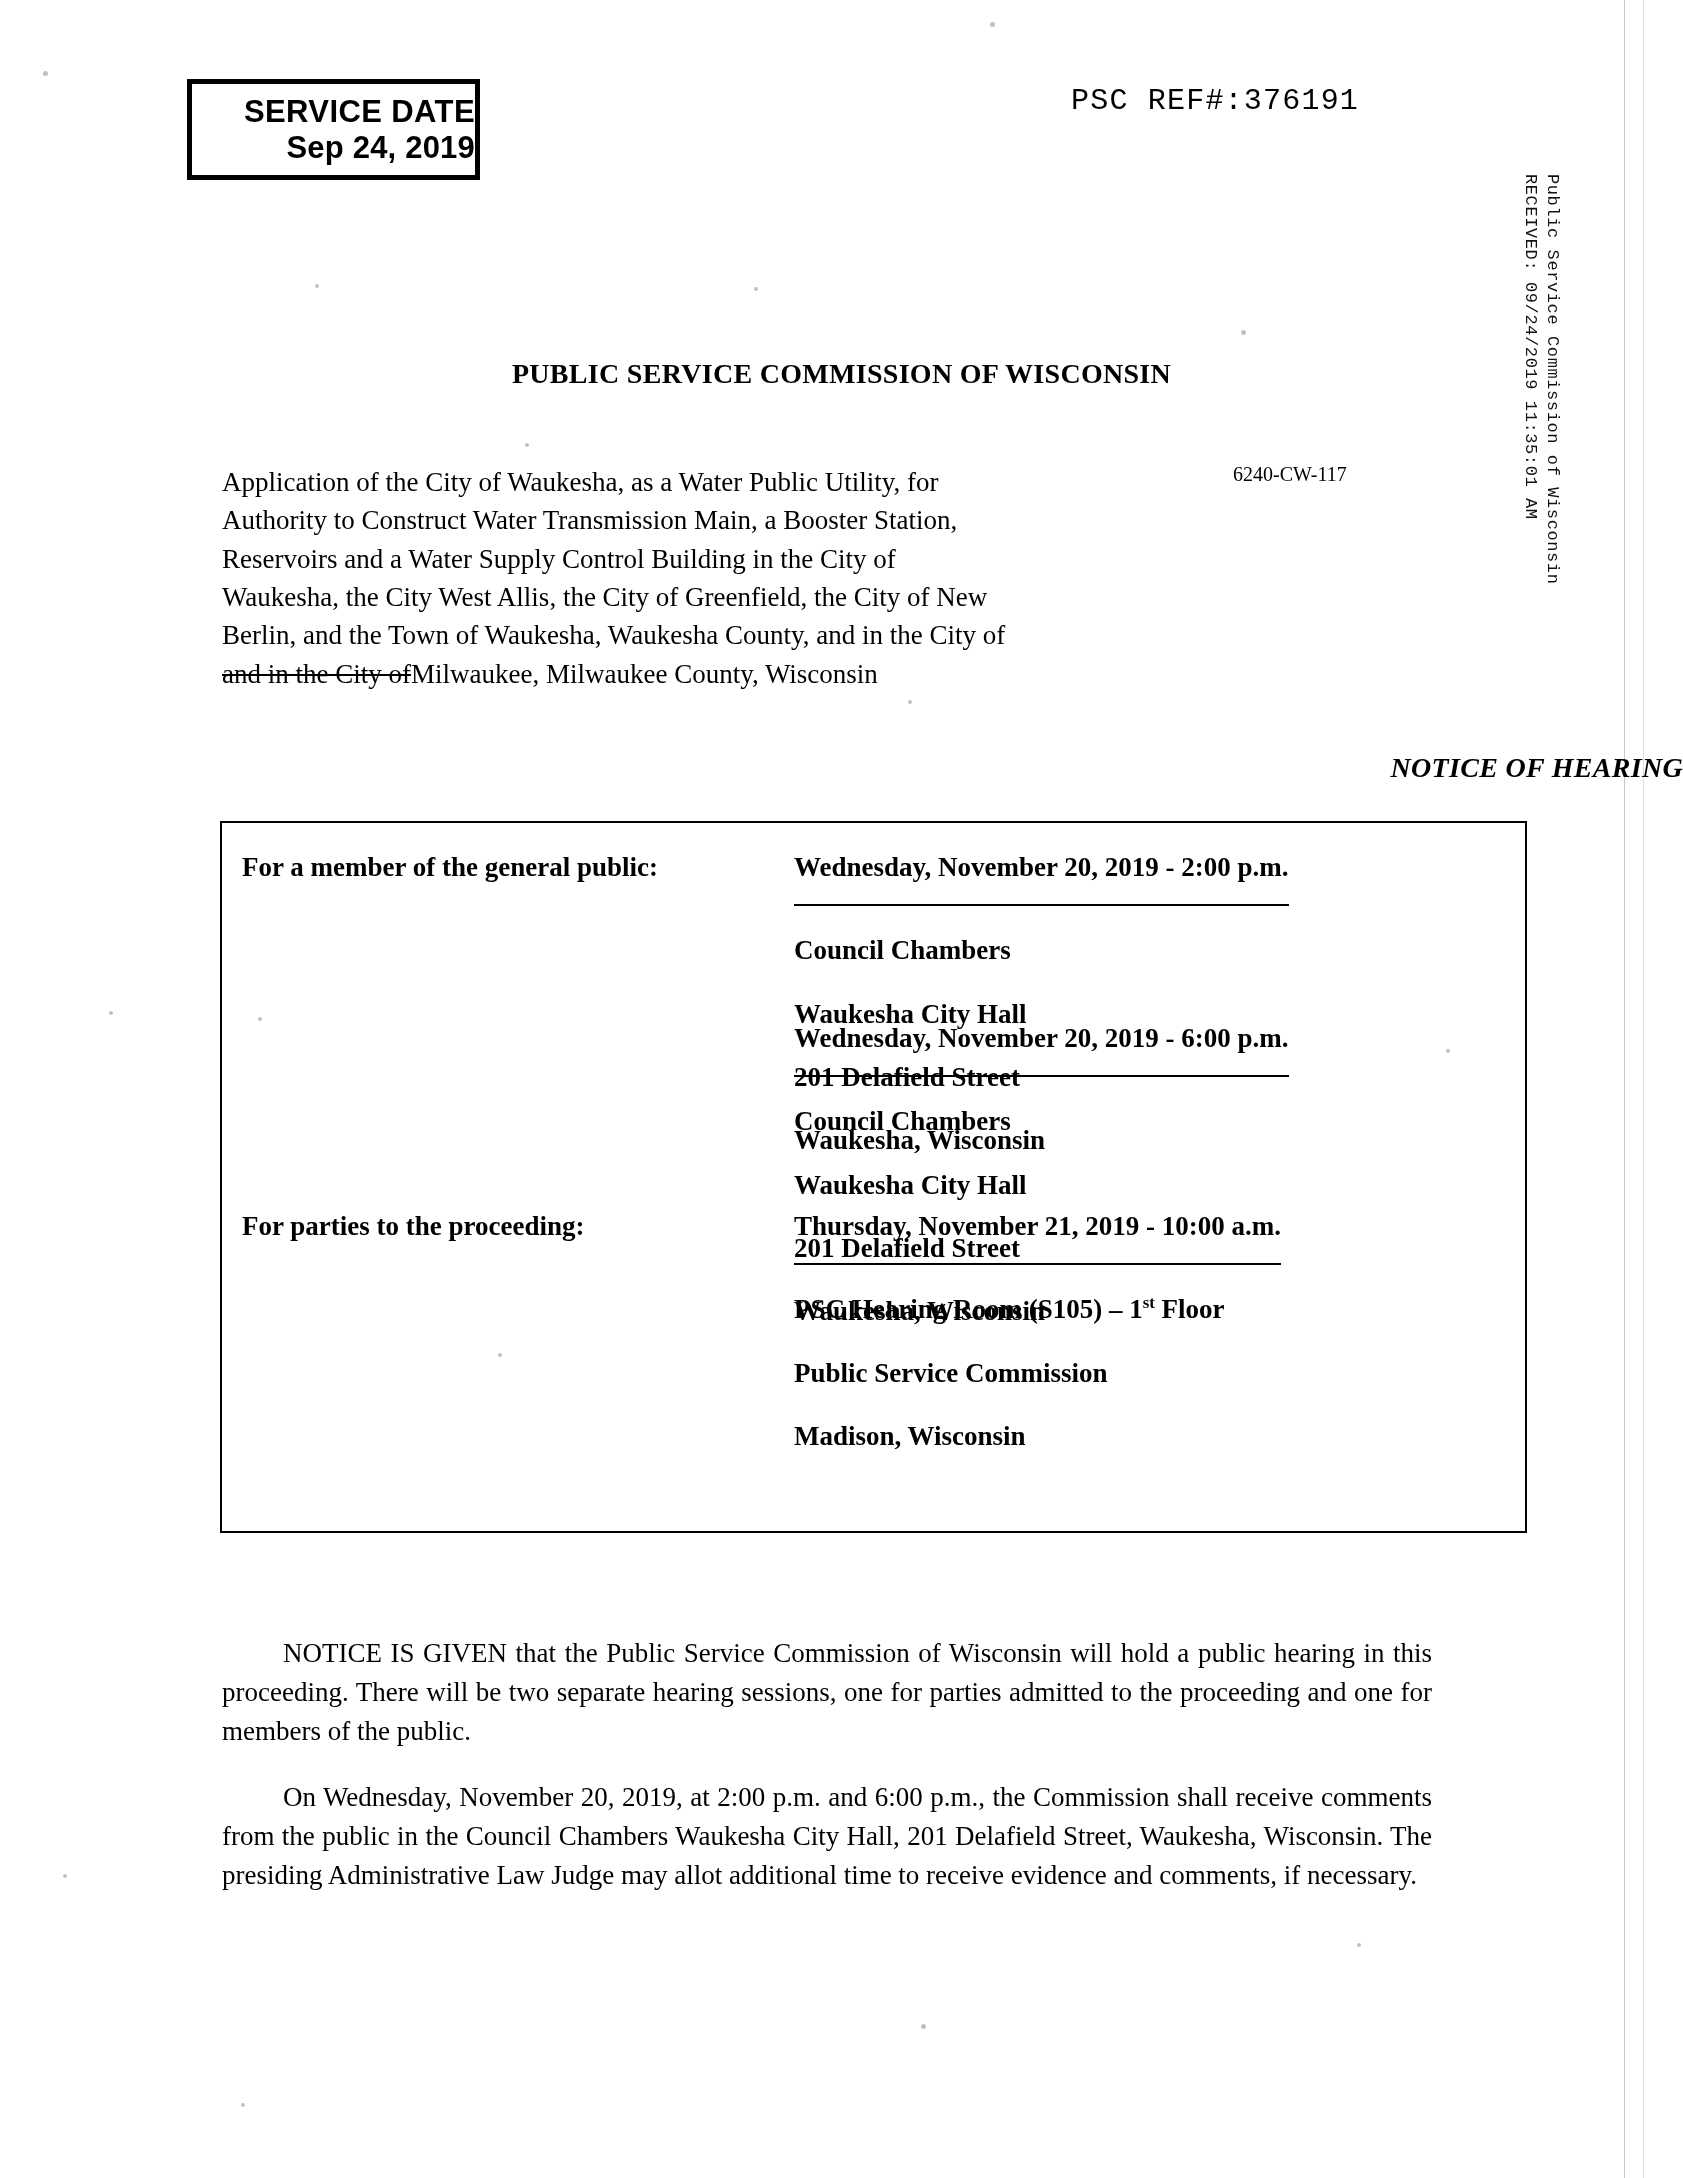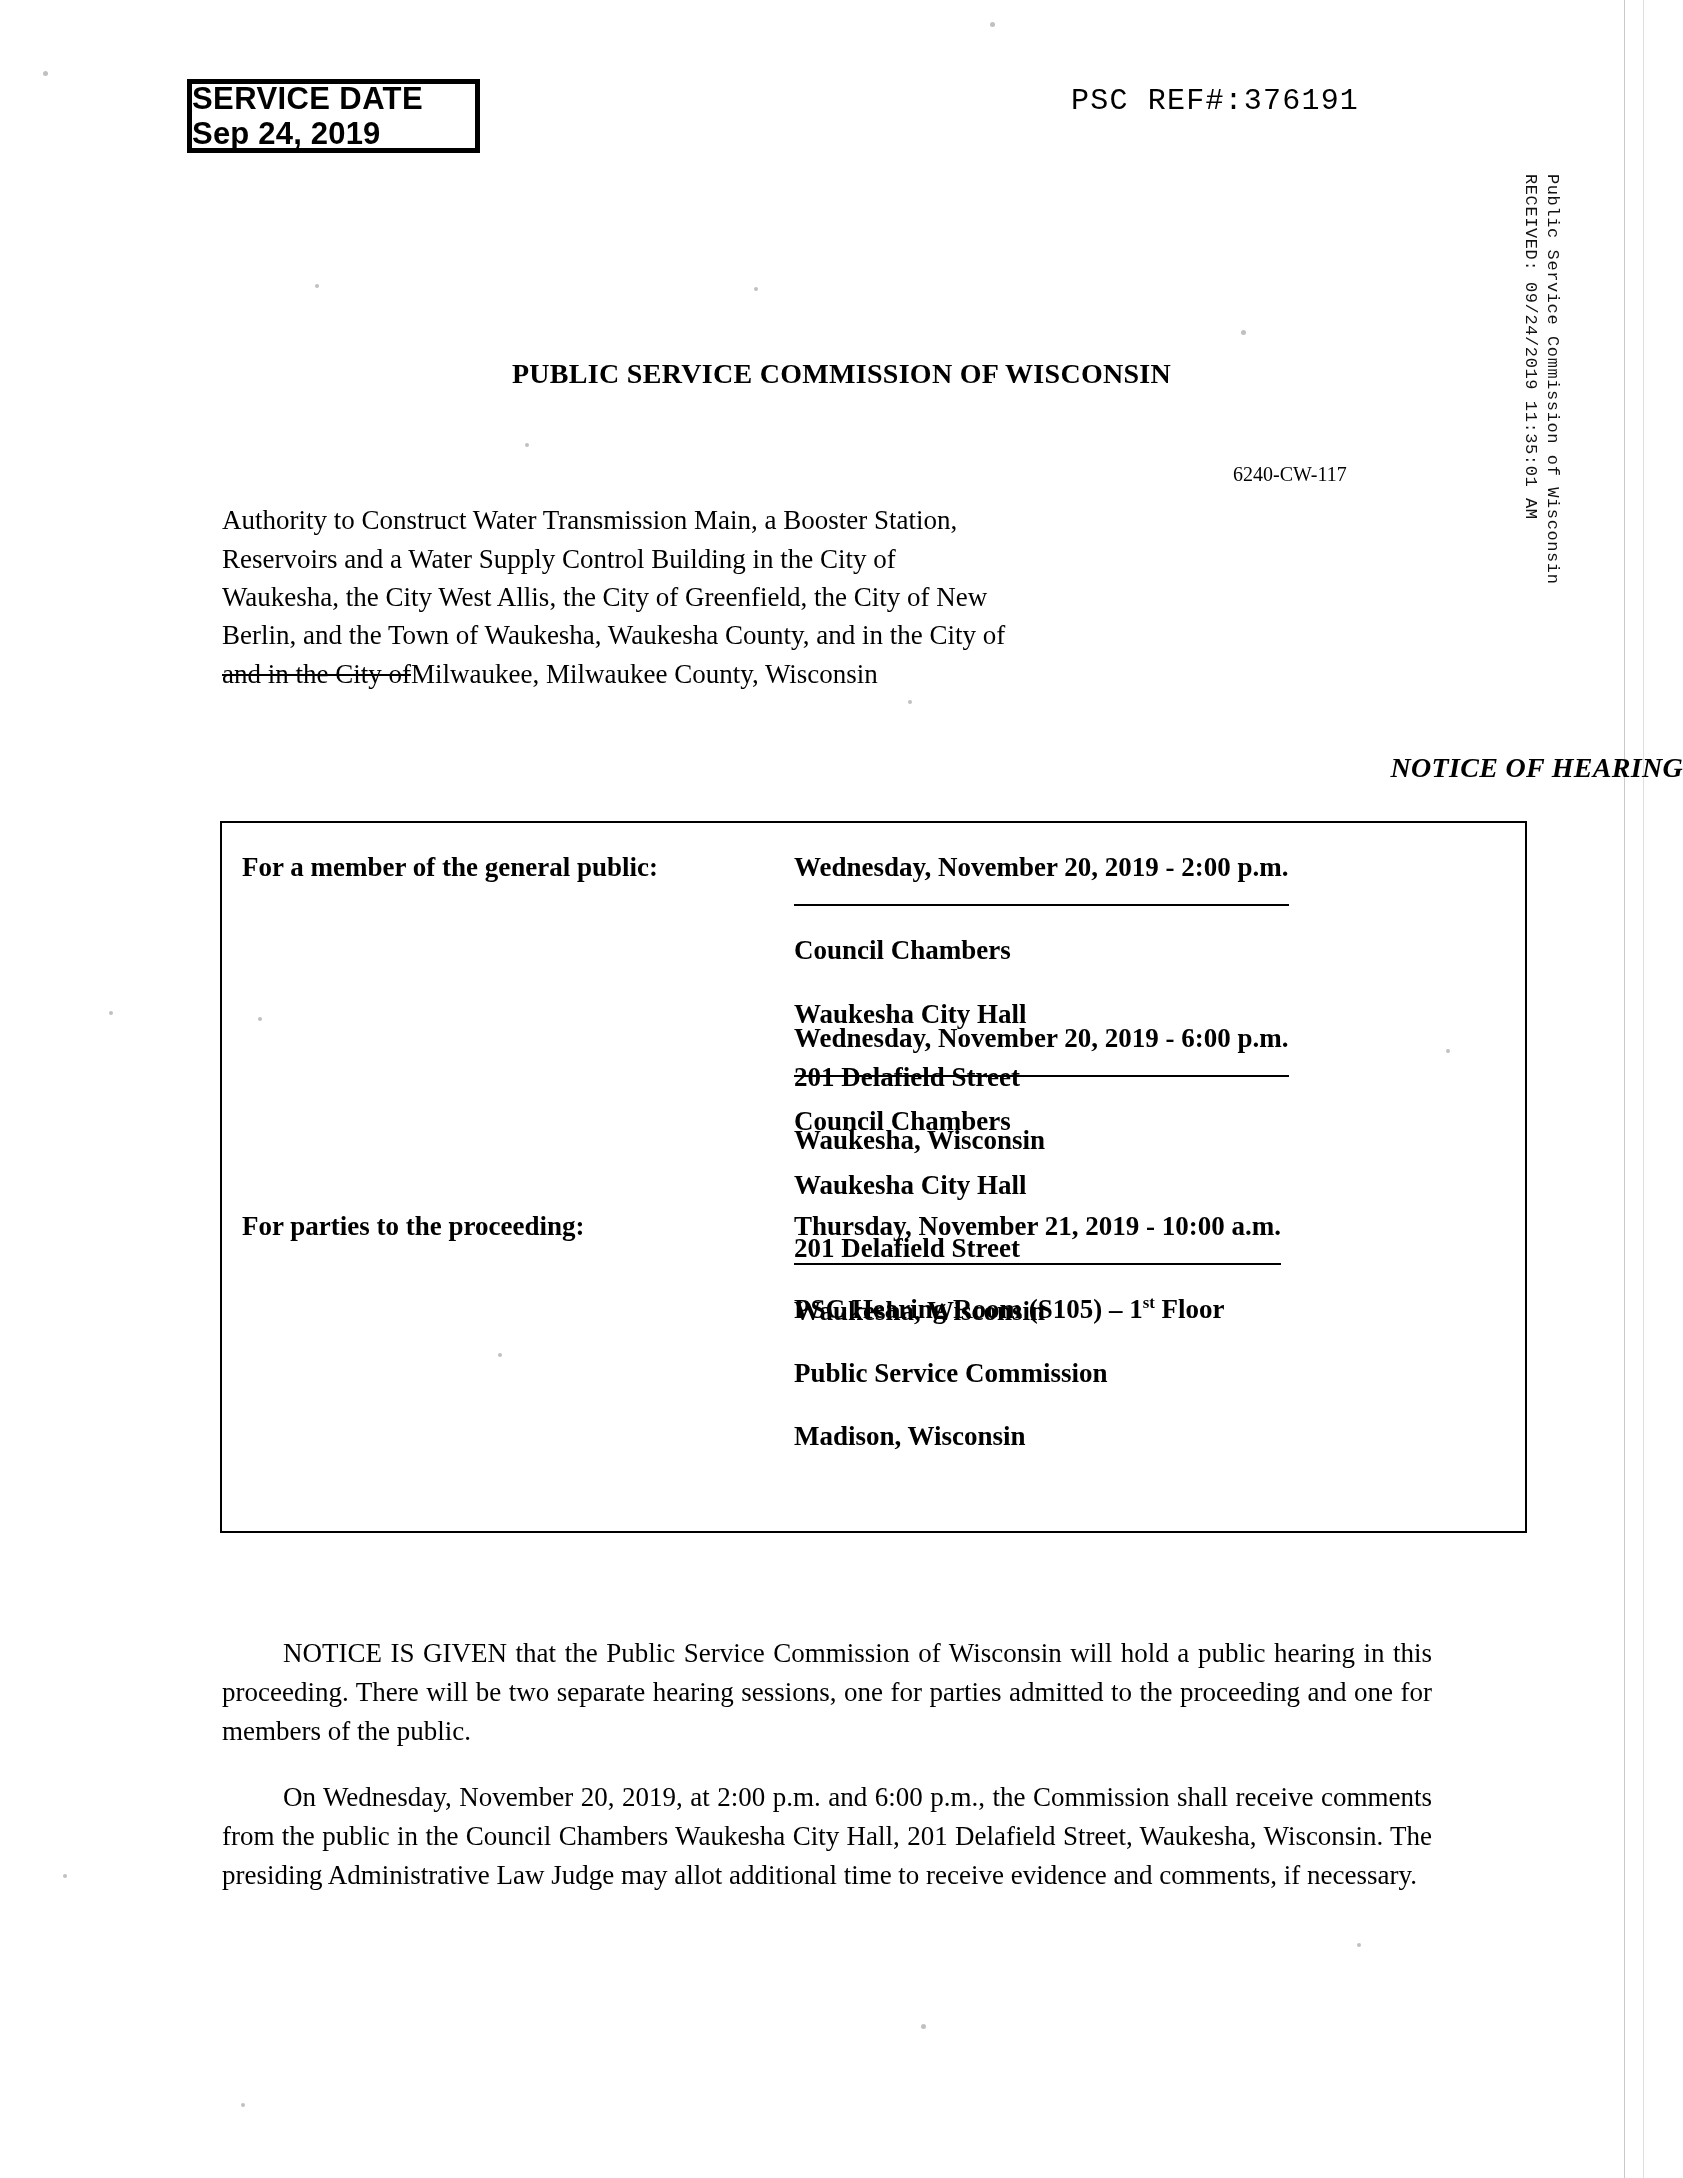"SERVICE DATE" .service-stamp { align-items: flex-start -> flex-end; height: 74px -> 101px }
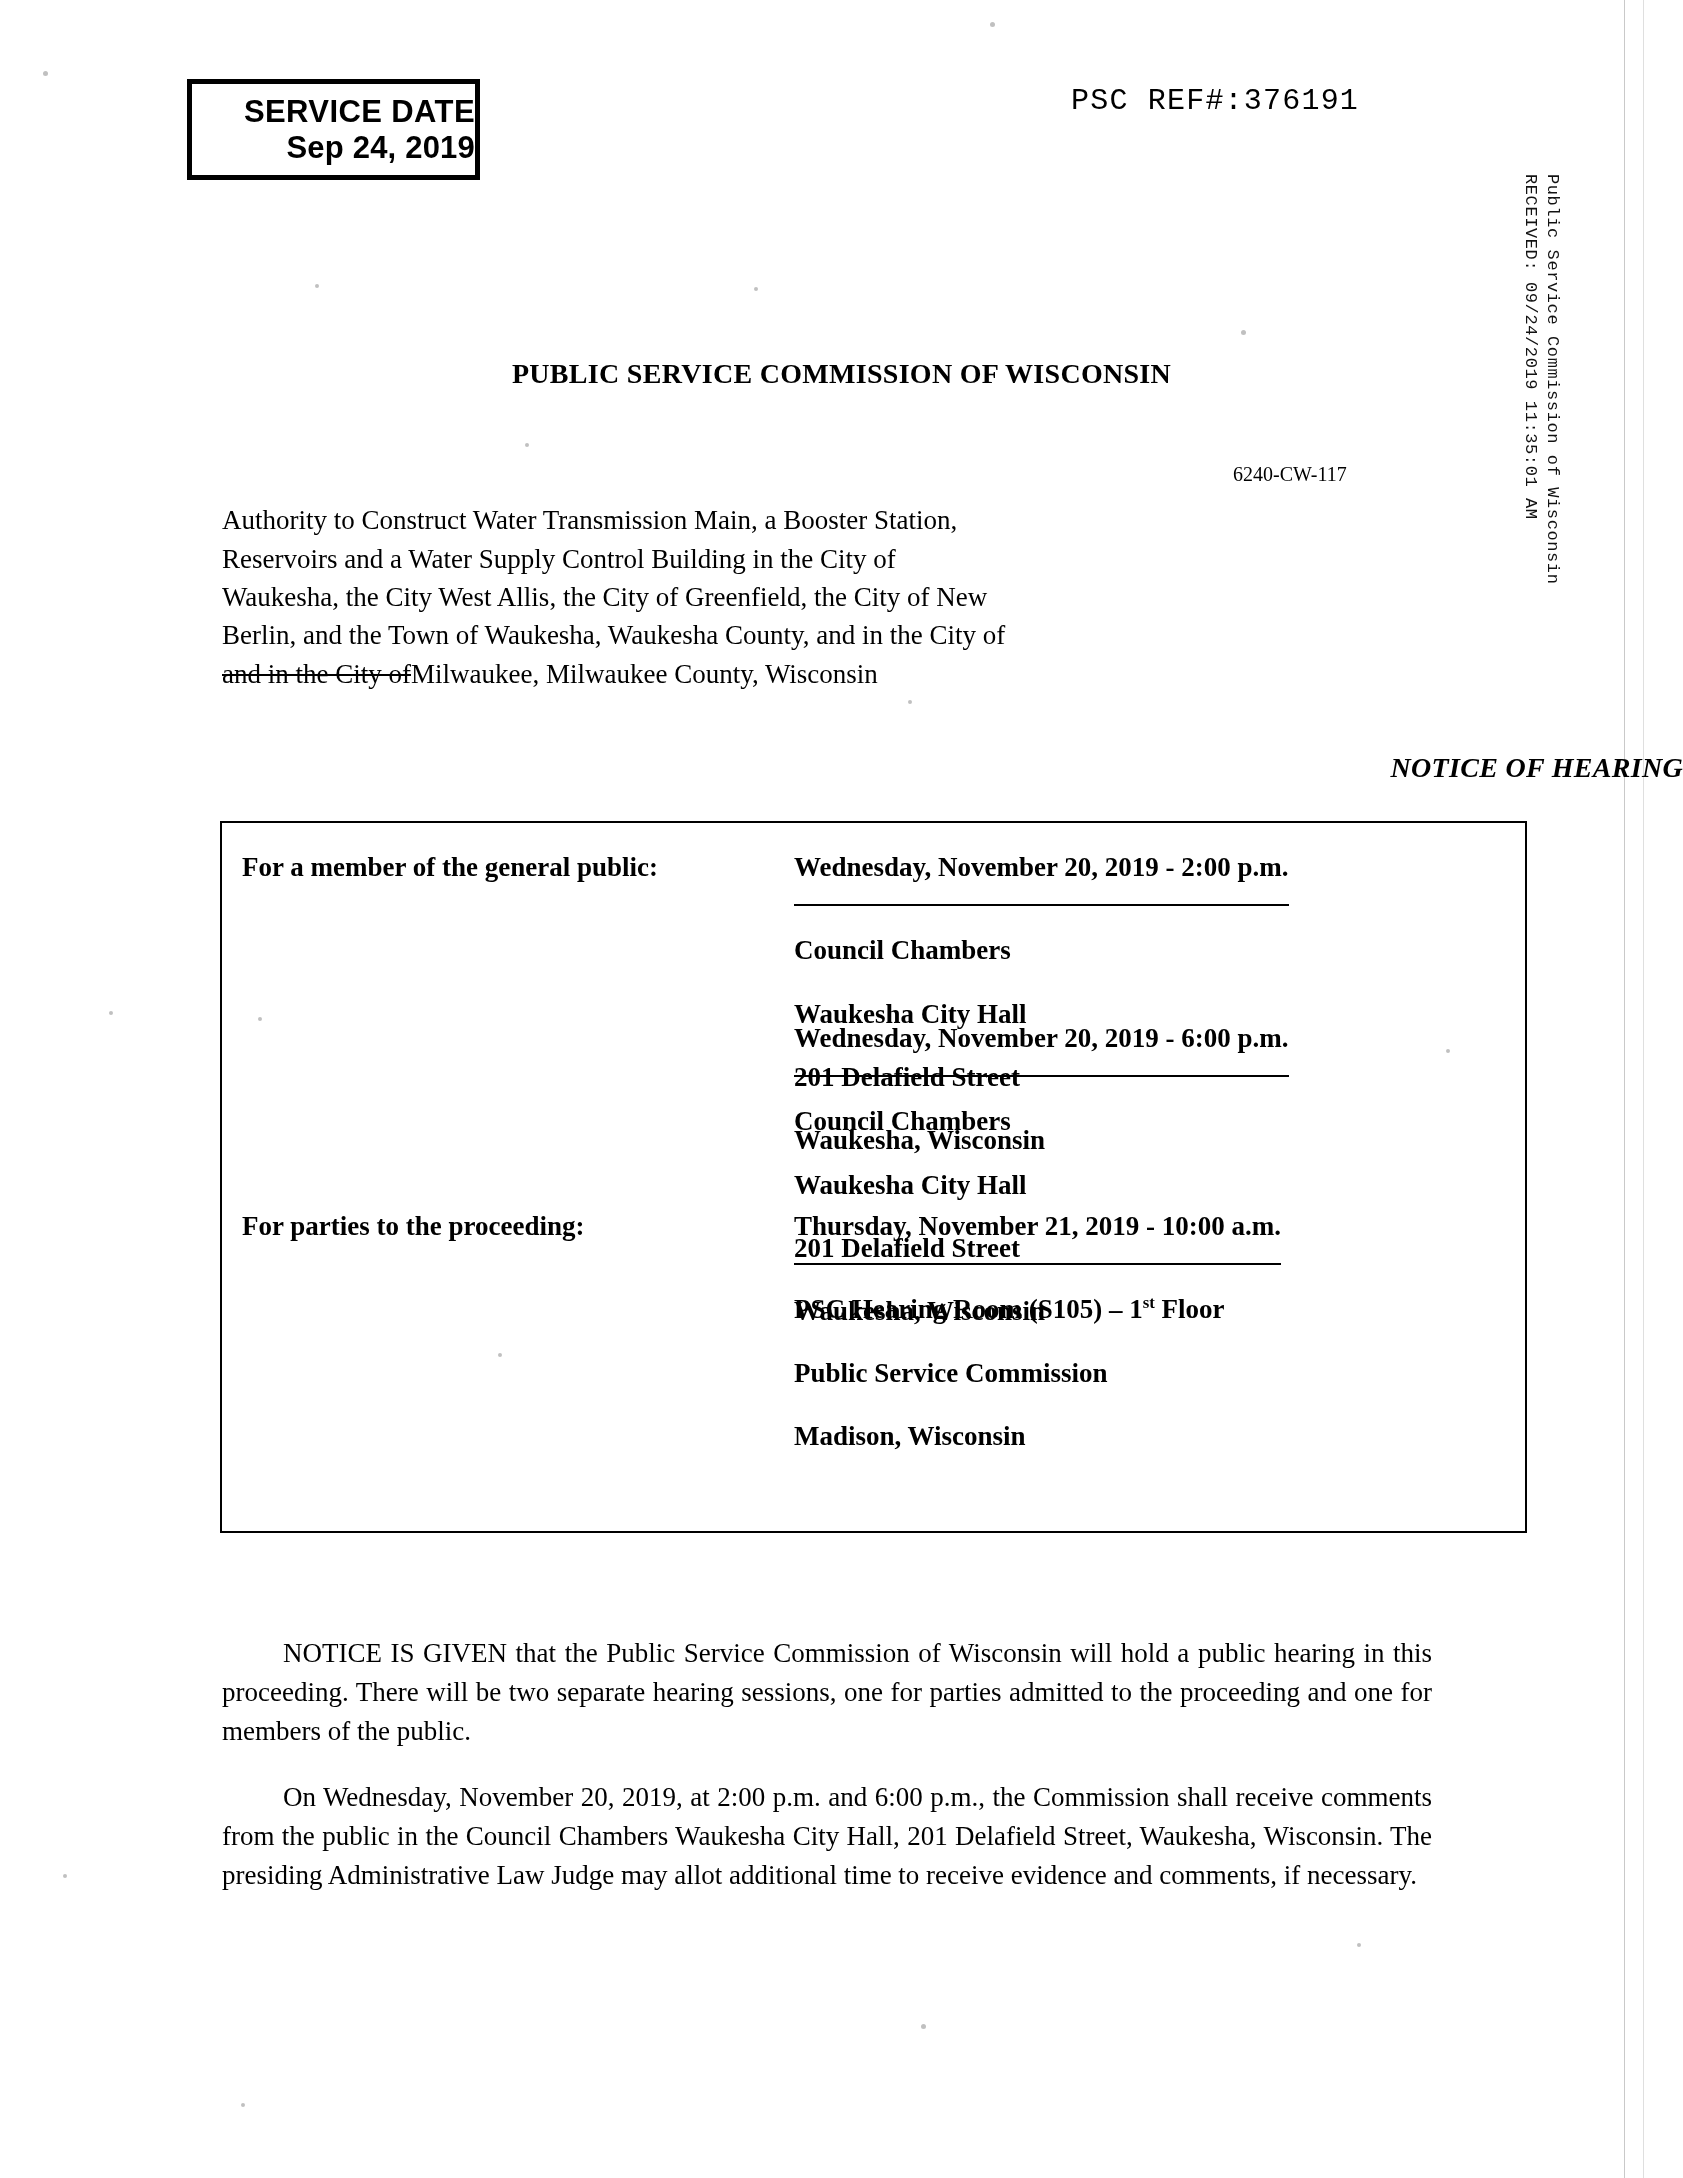"Application of the City of" span { html: none -> <span>Application of the City of Waukesha, as a Water Public Utility, for</span> }
